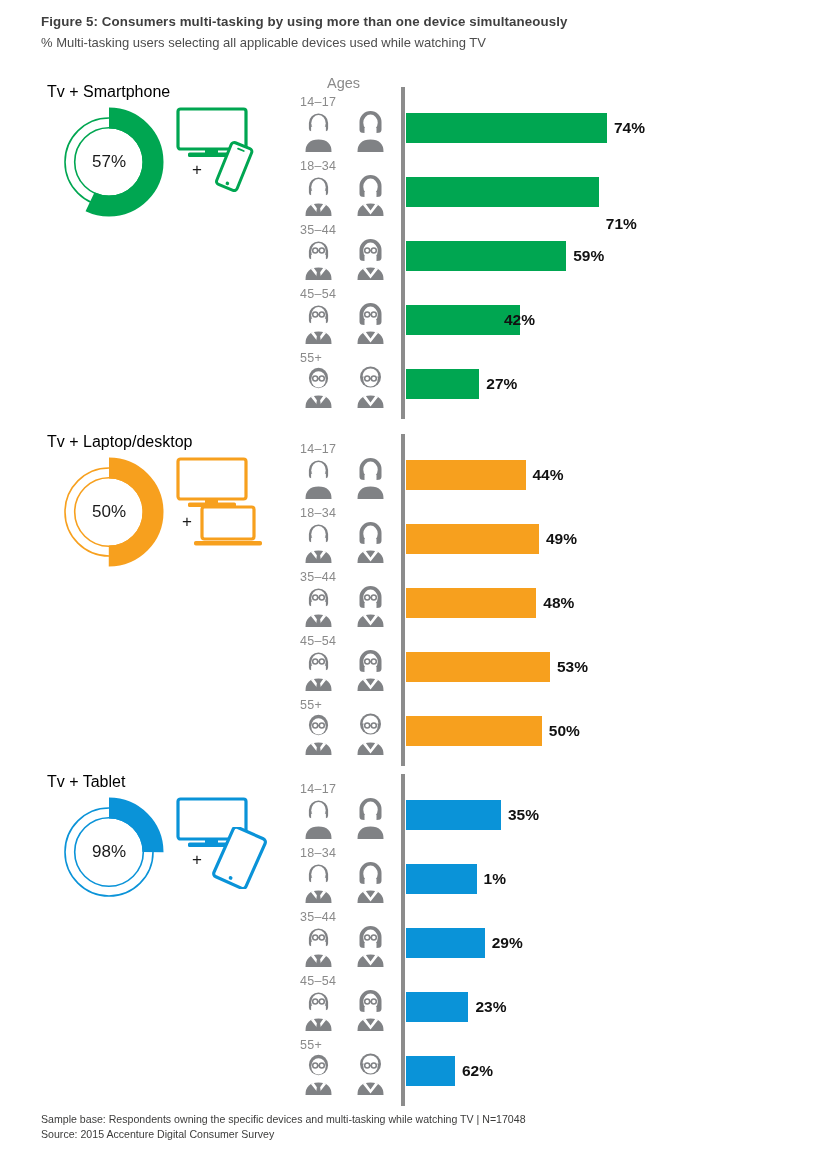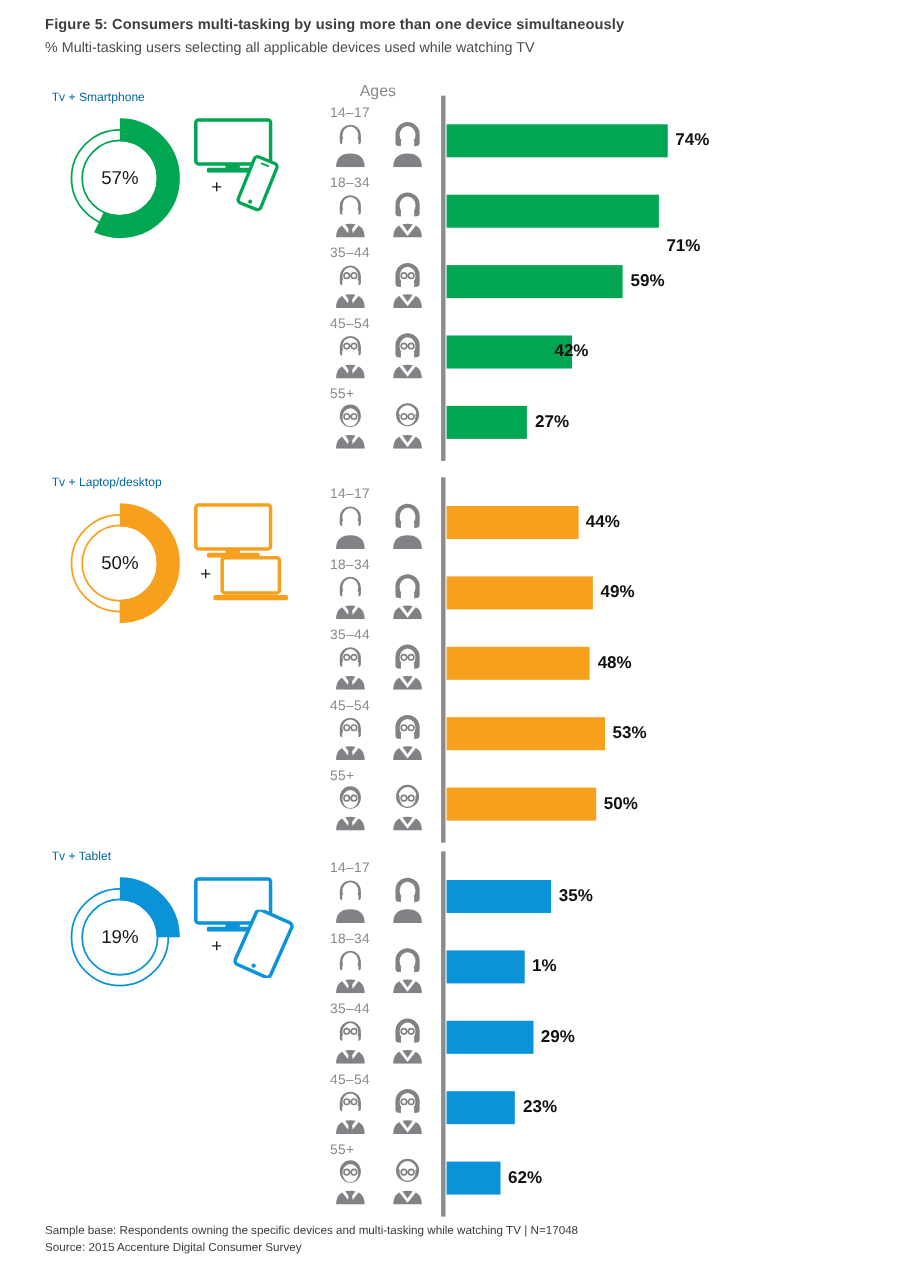"Tv + Smartphone" .sec-label { color: #0369a1 -> #000000; font-size: 11px -> 16px }
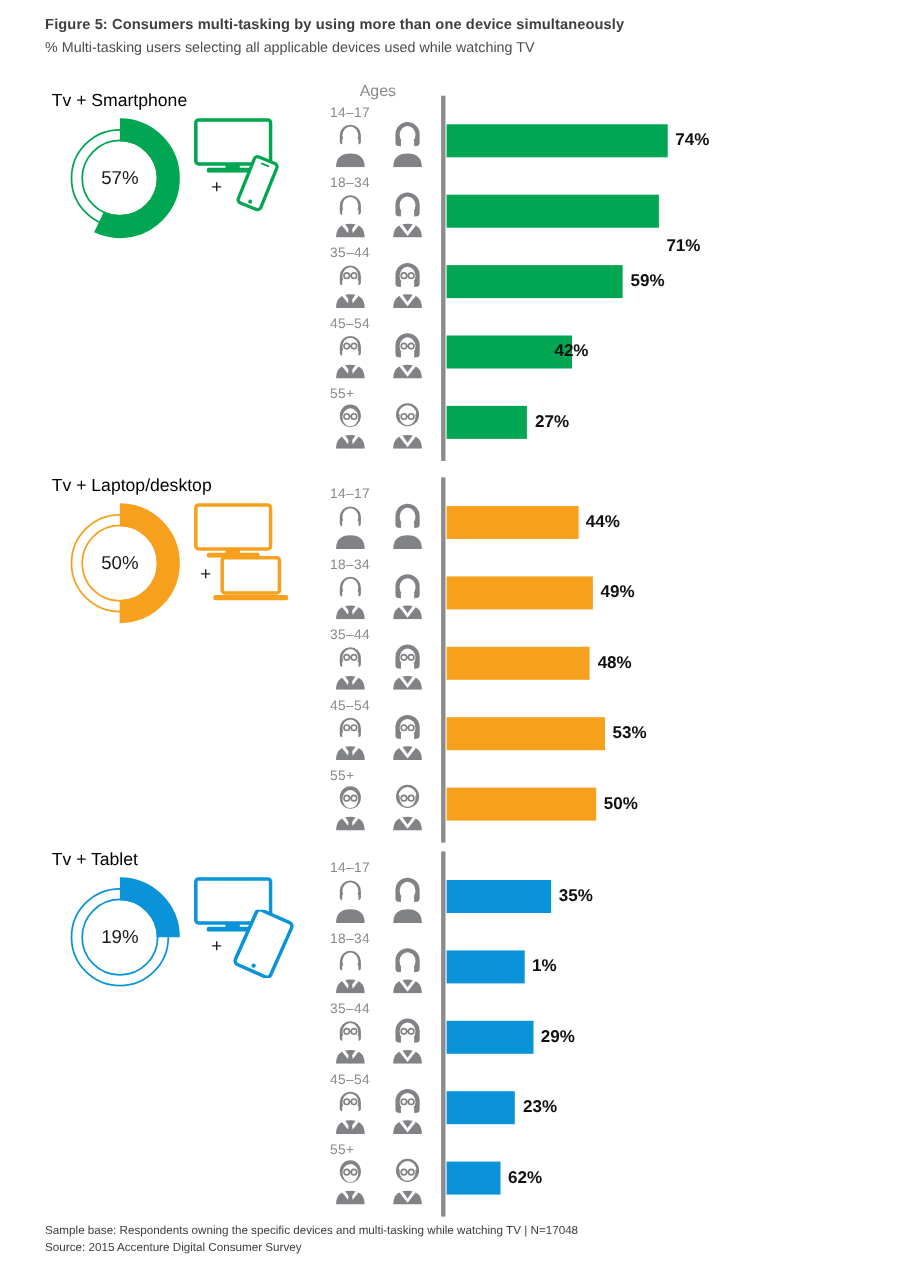"19%" div.donut-val { text: 19% -> 98% }
